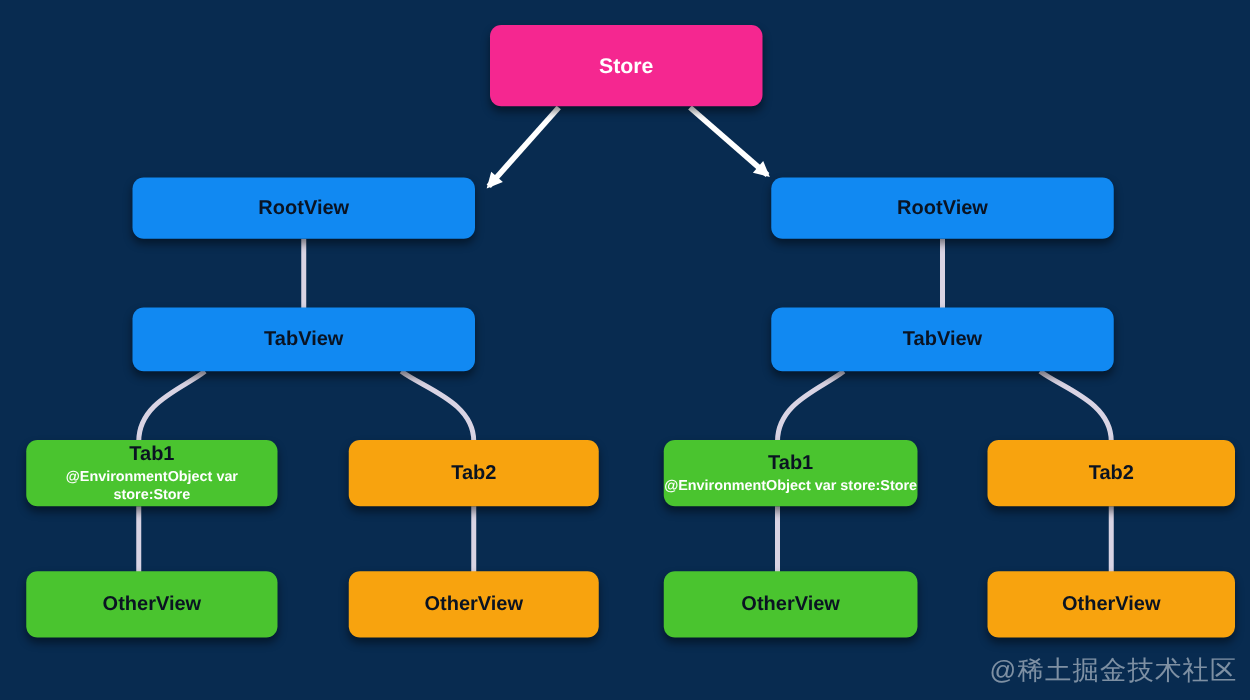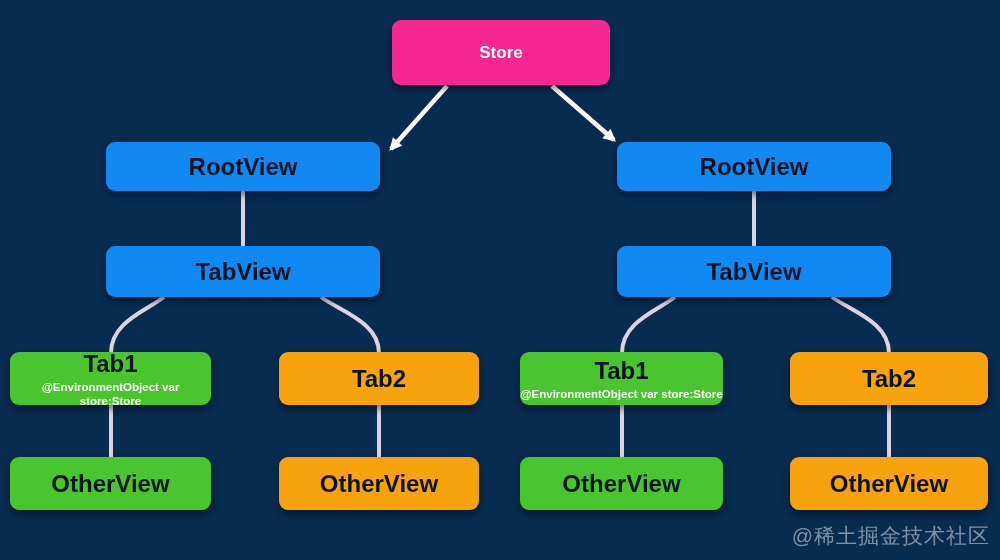"RootView" .node .title { font-size: 24px -> 16px }
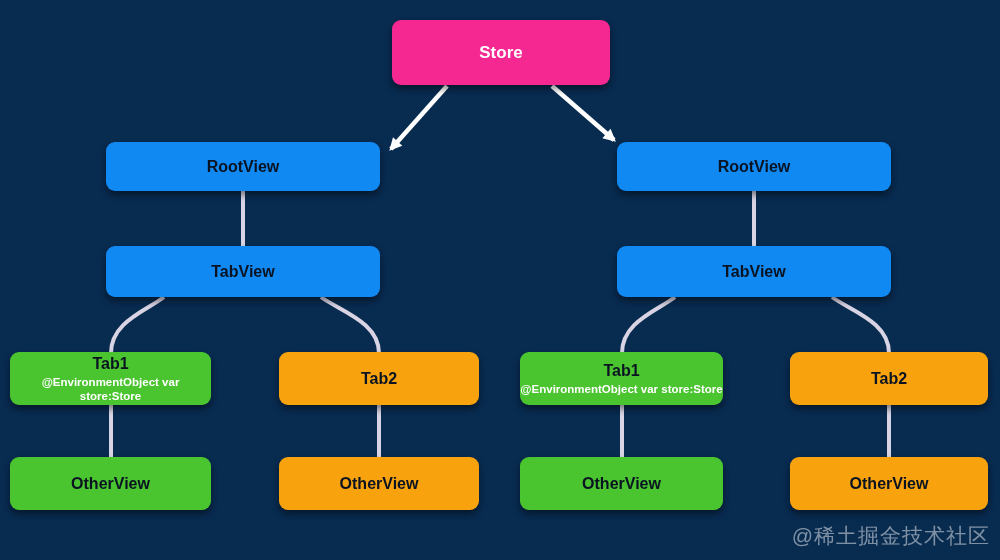"Tab1" .green { margin-left: none -> 11px }
